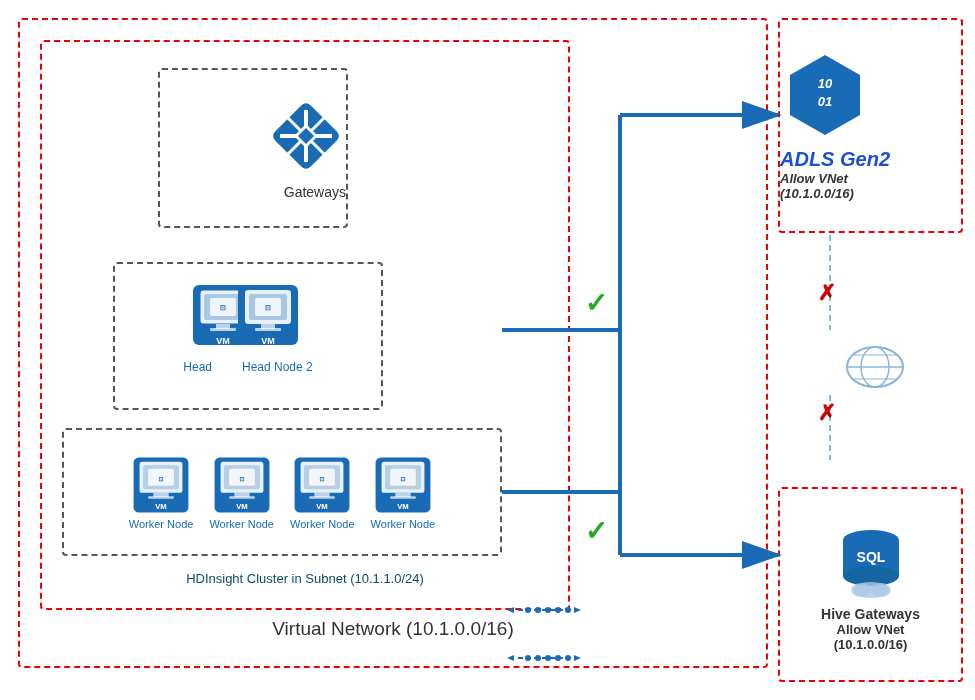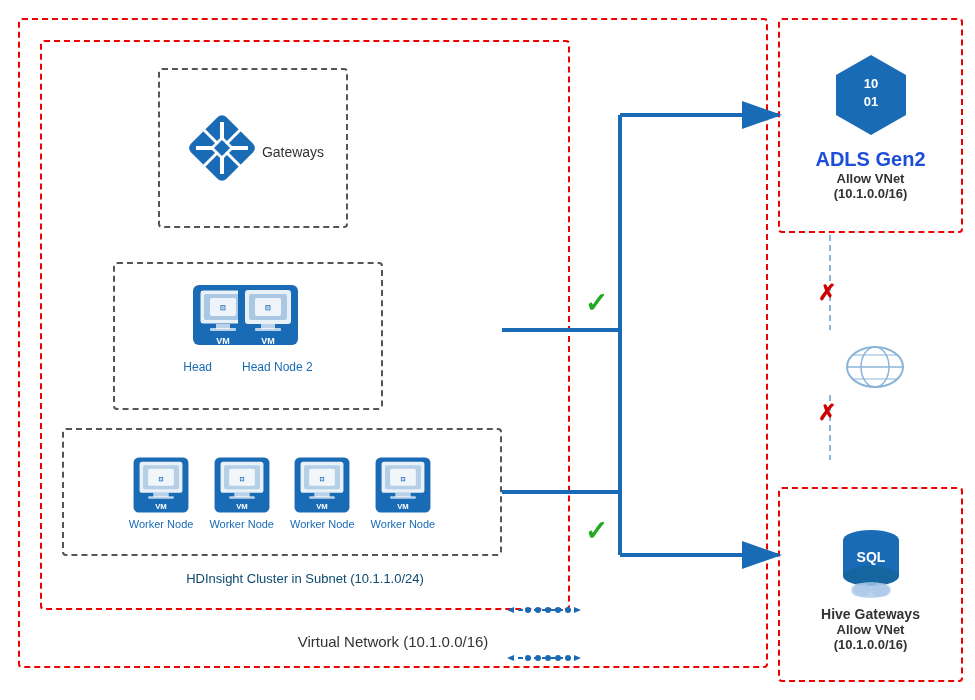"10" div.adls-box { align-items: center -> flex-start; font-style: none -> italic }
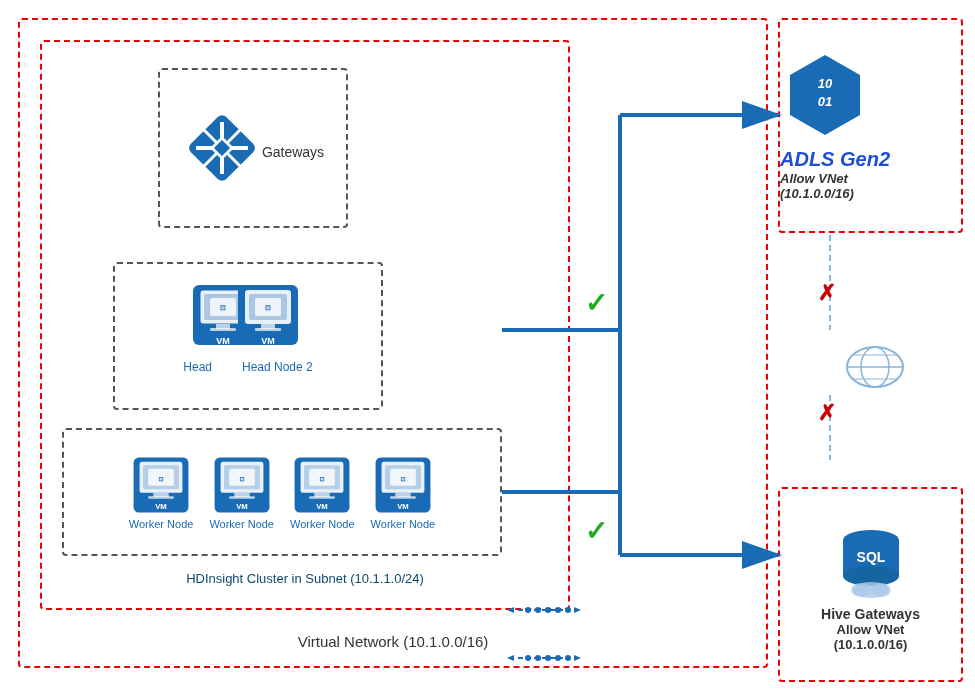"Gateways" .gateways-box { align-items: center -> flex-end; flex-direction: none -> column }
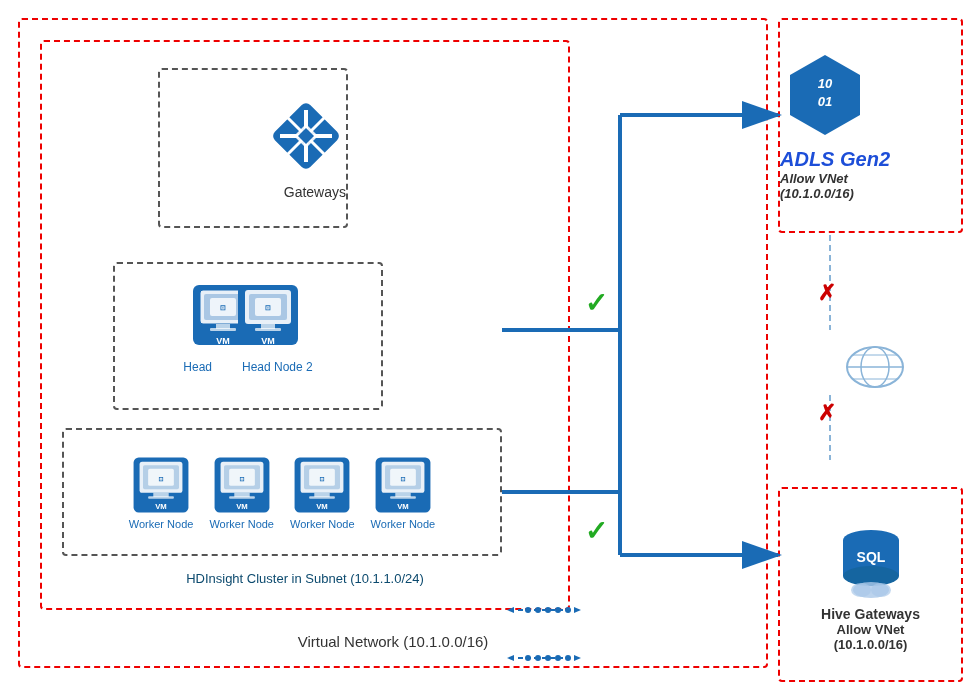"Virtual Network (10.1.0.0/16)" .vnet-label { bottom: 16px -> 26px; font-size: 15px -> 19px }
